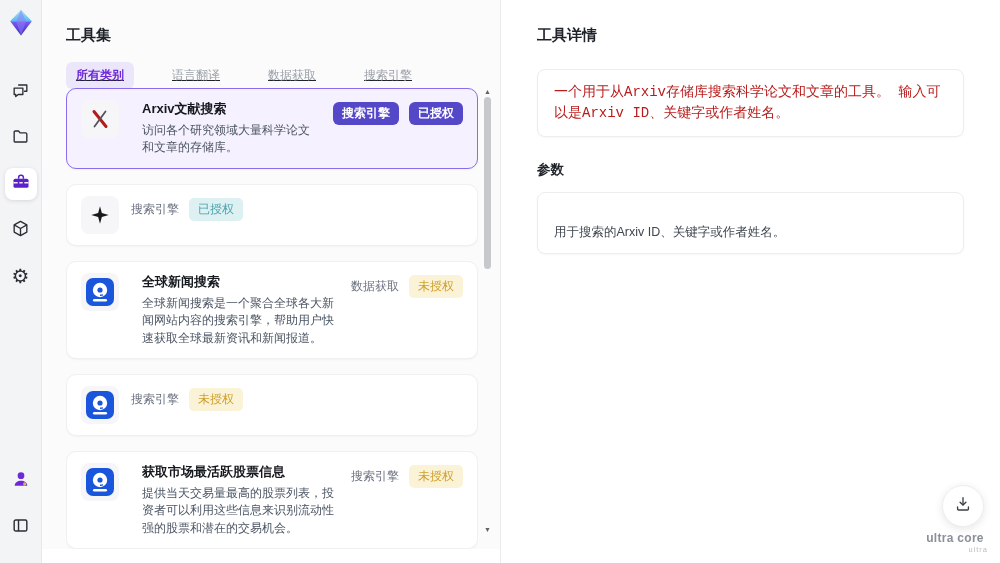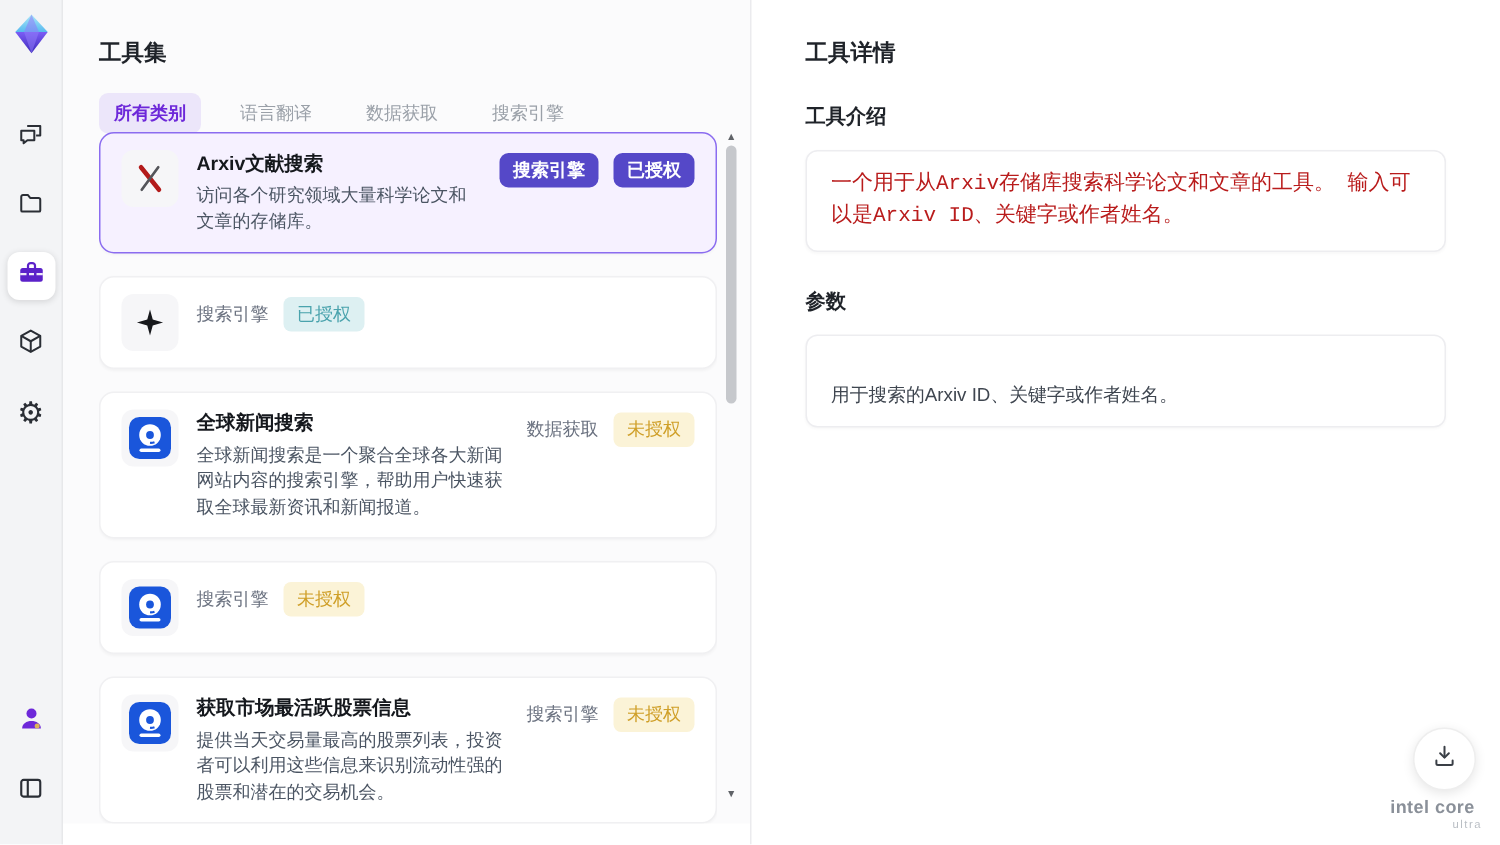"所有类别" .tabs { gap: 16px -> 28px; text-decoration: none -> underline }
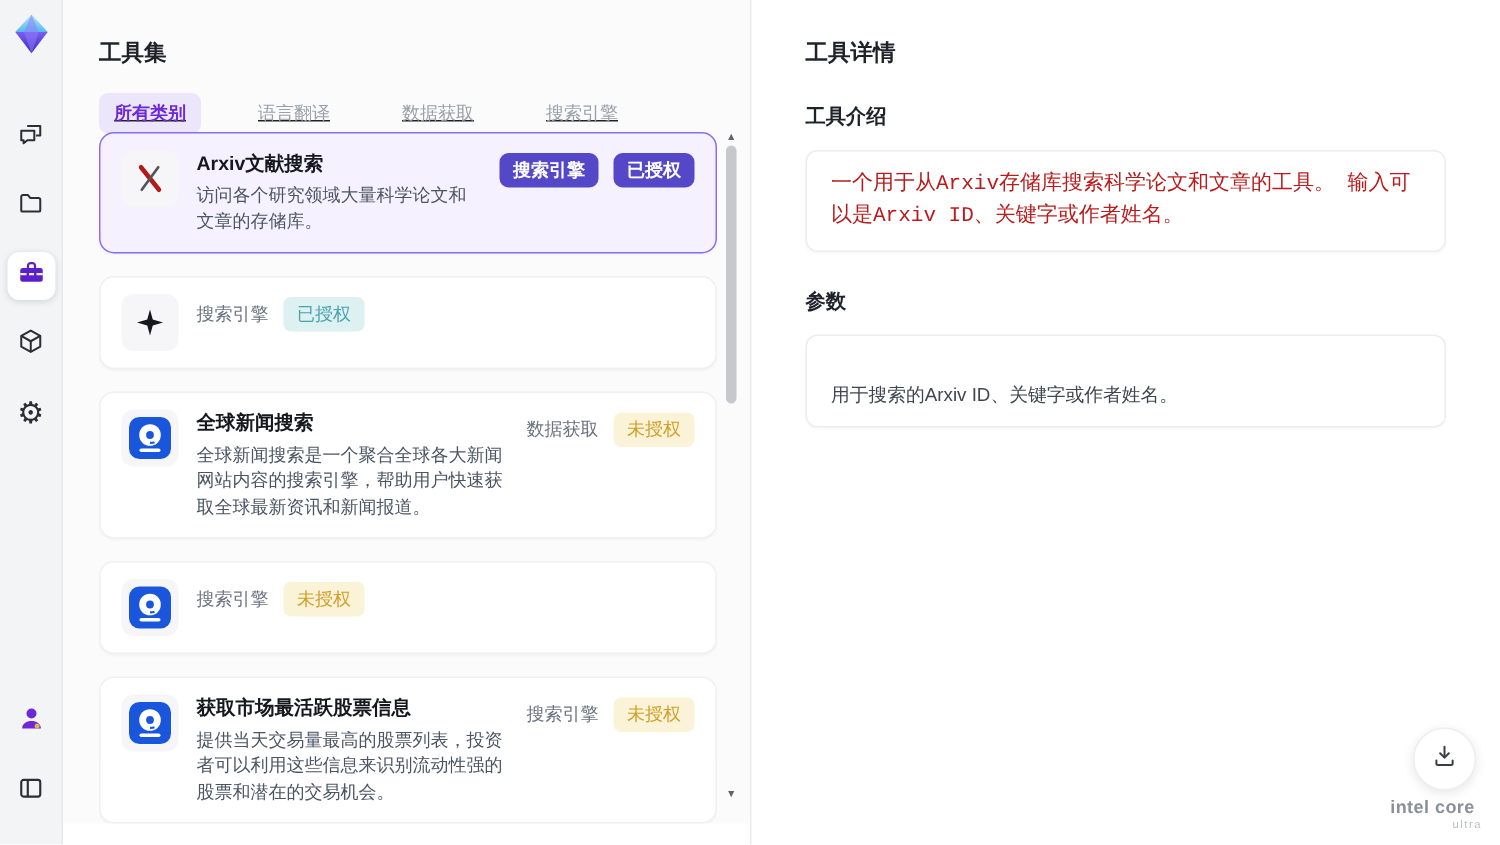"工具介绍" h3.section-title { html: <h3>工具介绍</h3> -> none }
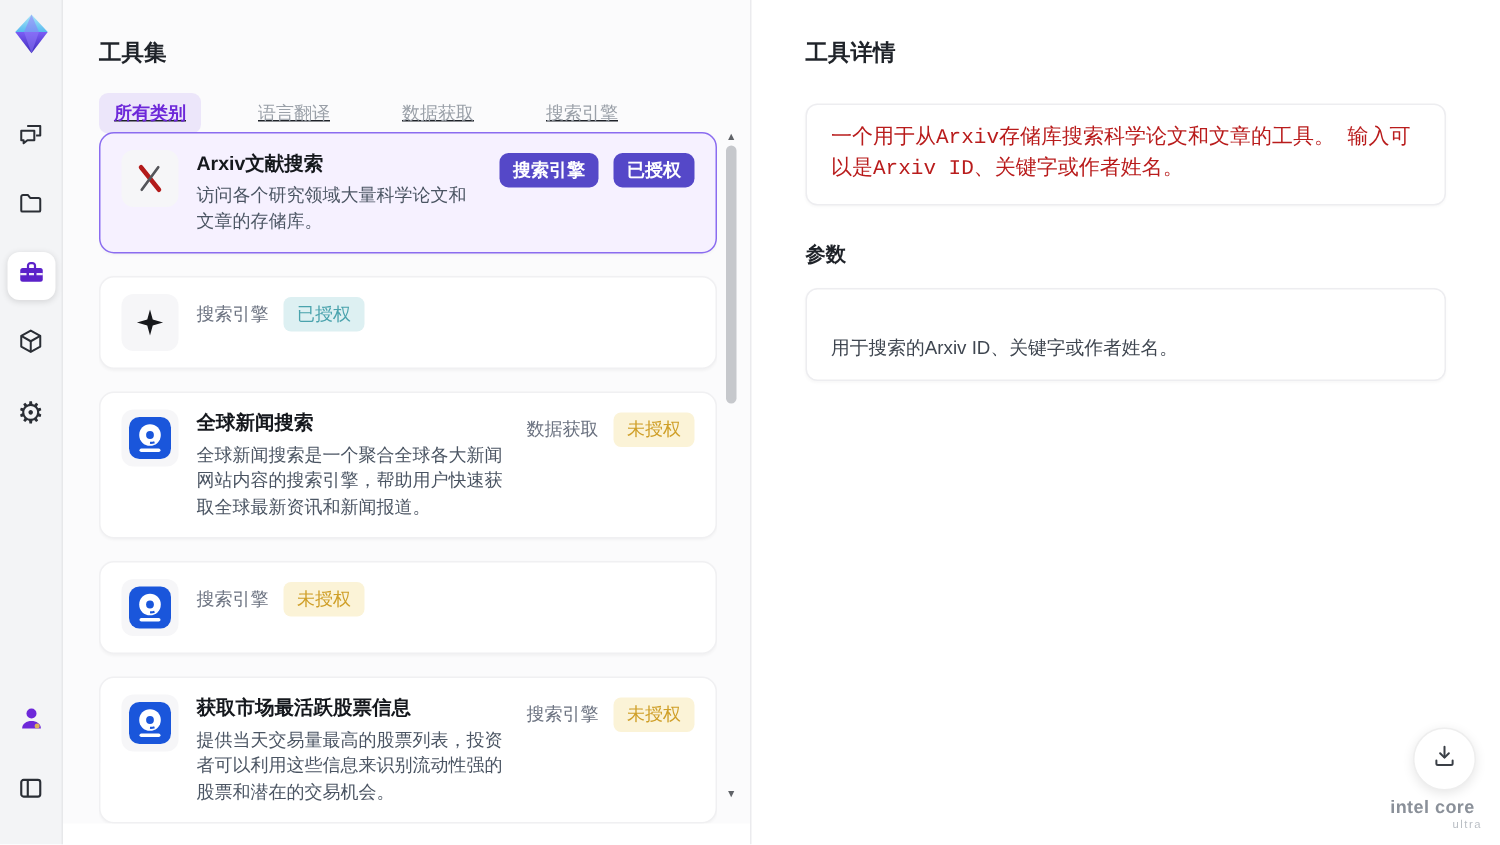"Arxiv文献搜索" .tool-body { margin-left: none -> 11px }
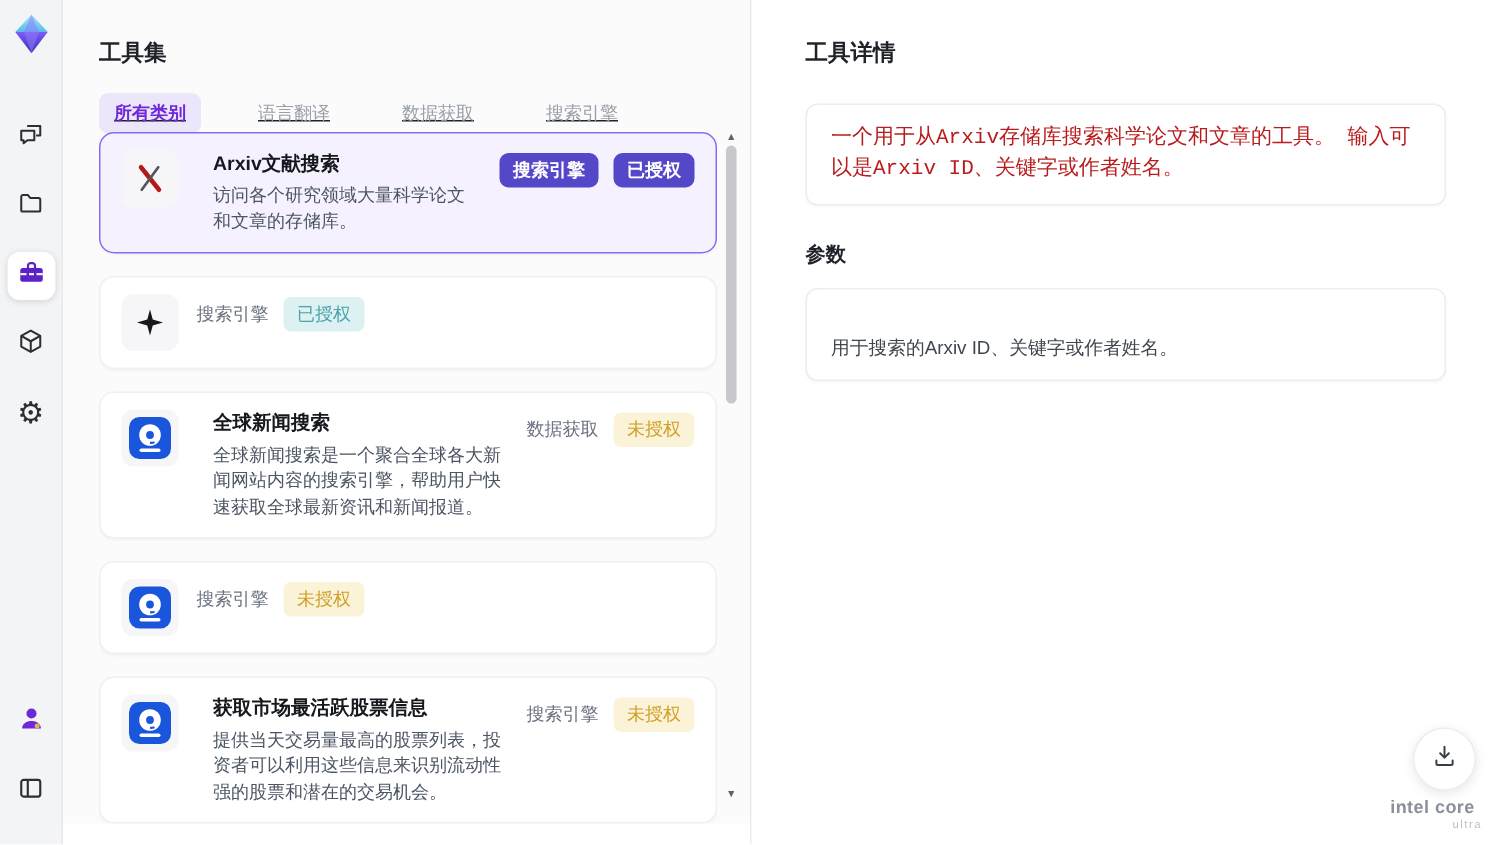"intel core" div.brand-line1 { text: intel -> ultra }
